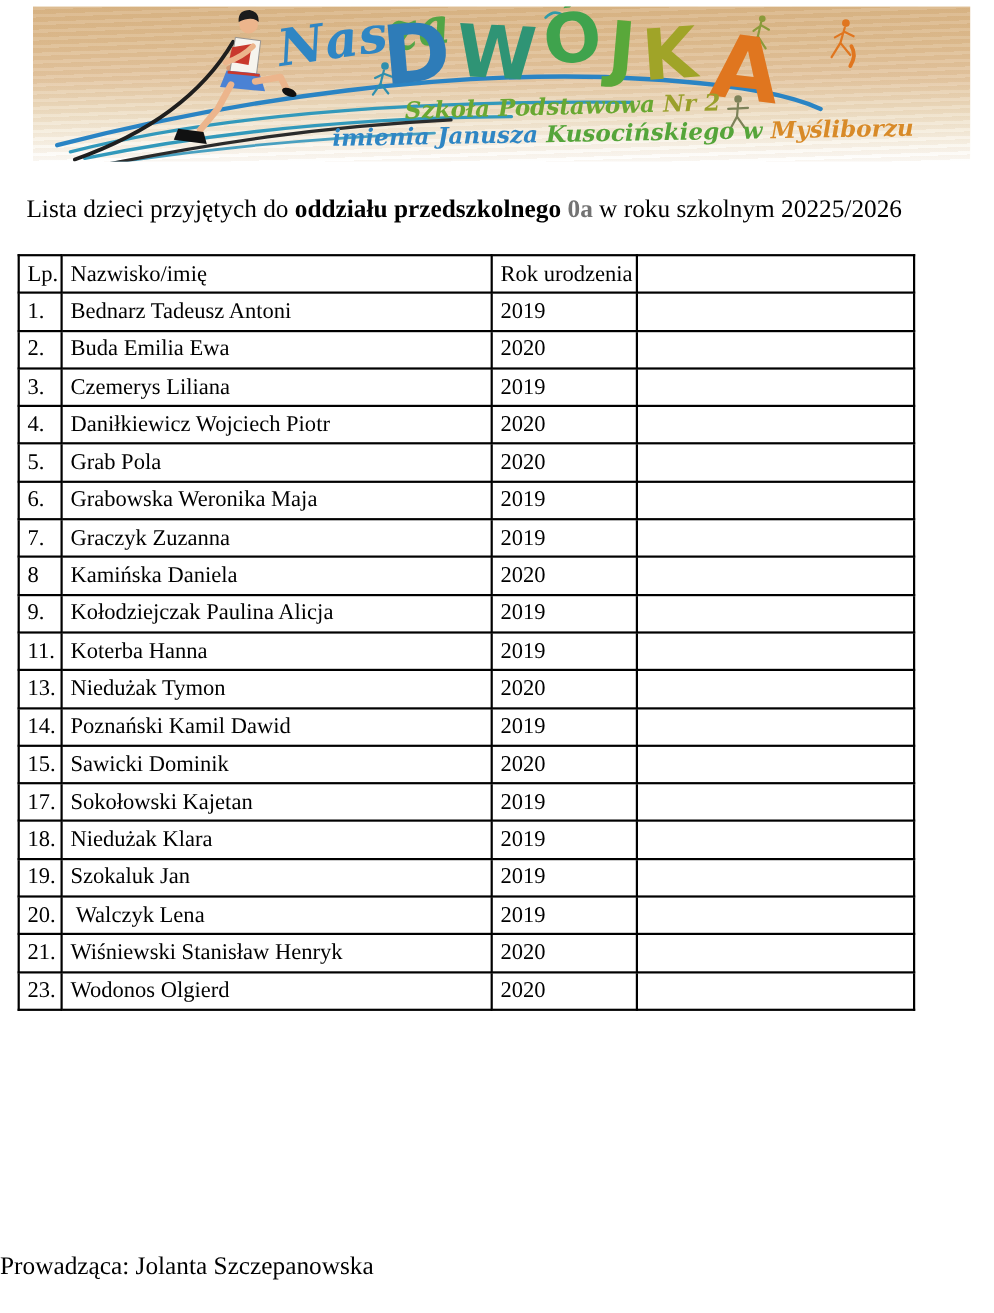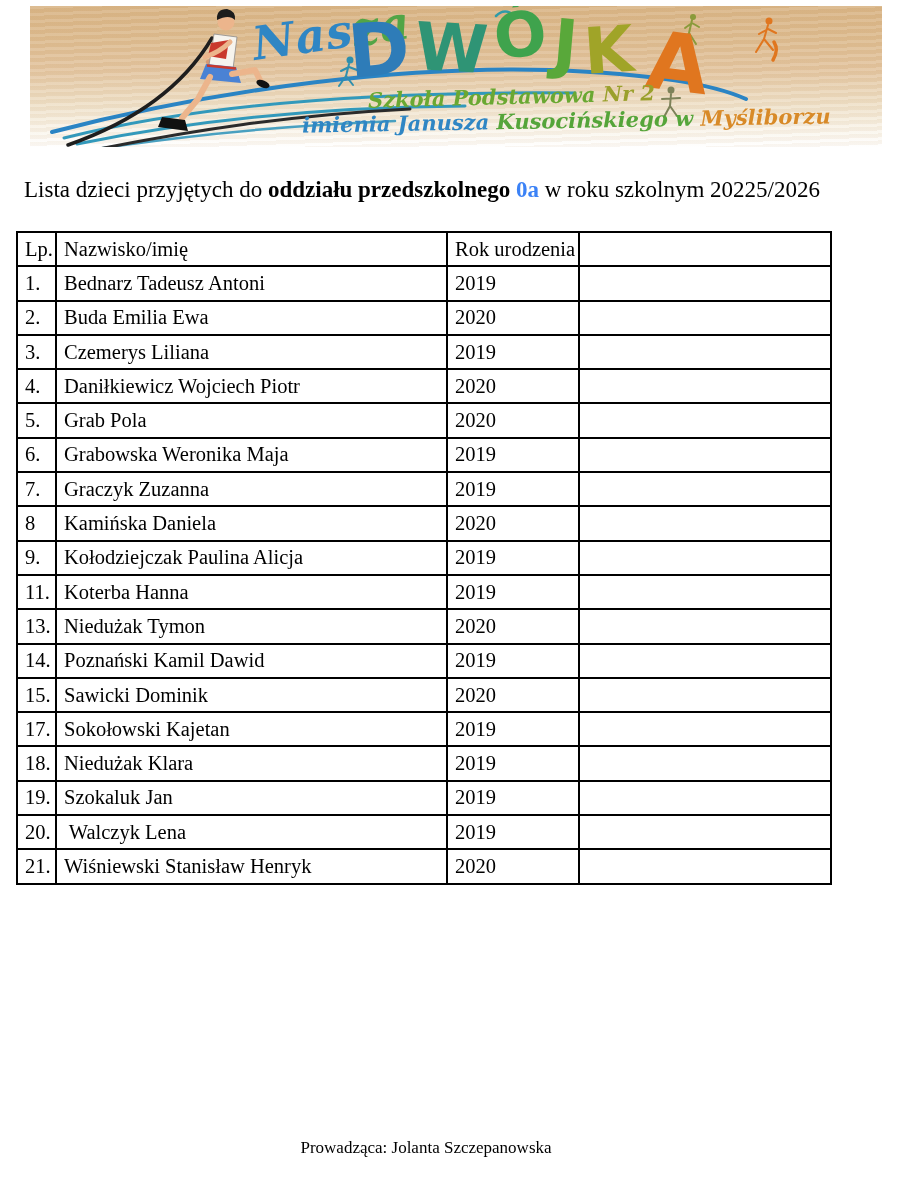"0a" b { color: #3b82f6 -> #737373 }
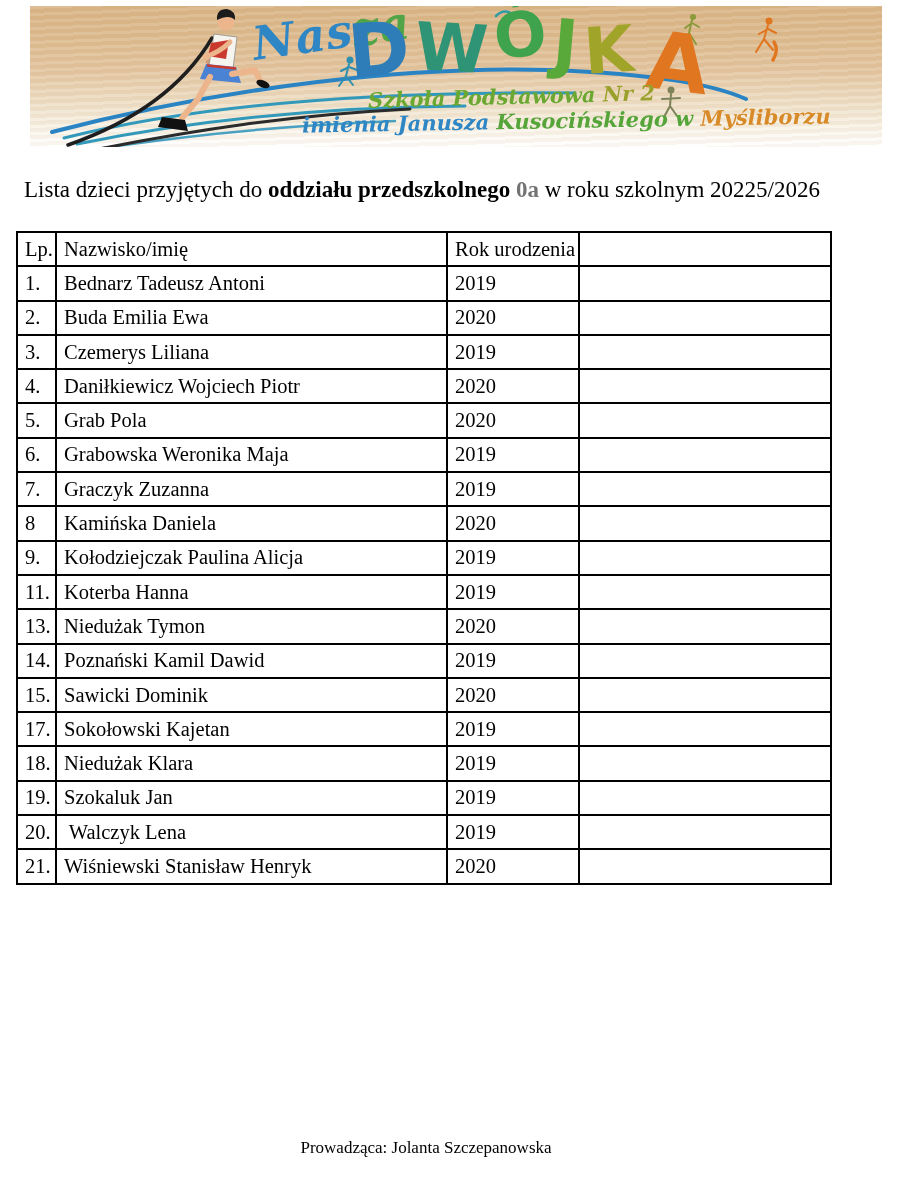"23." tr { html: none -> <tr> <td>23.</td> <td>Wodonos Olgierd</td> <td>2020</td> <td></td> </tr> }
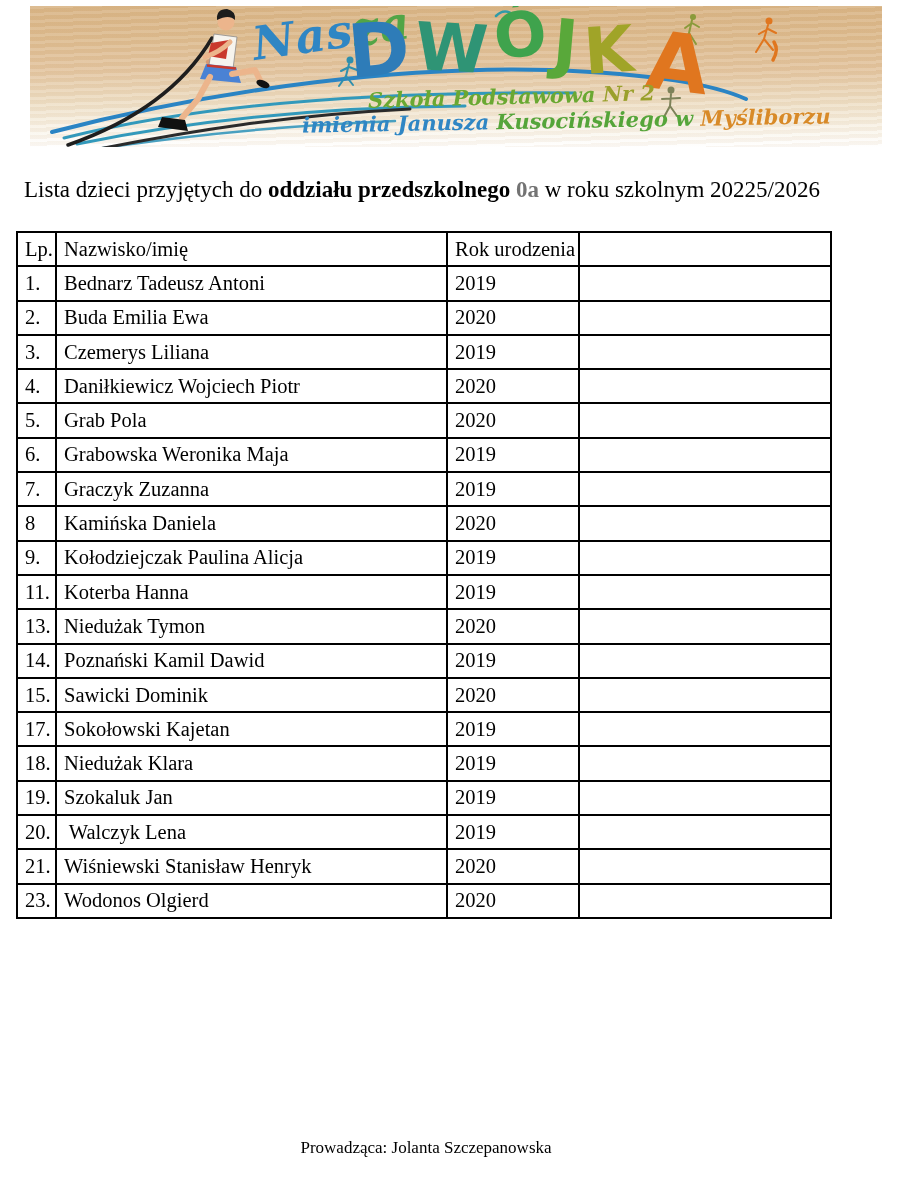"Prowadząca: Jolanta Szczepanowska" .footer { font-size: 17px -> 23px; text-align: center -> left }
